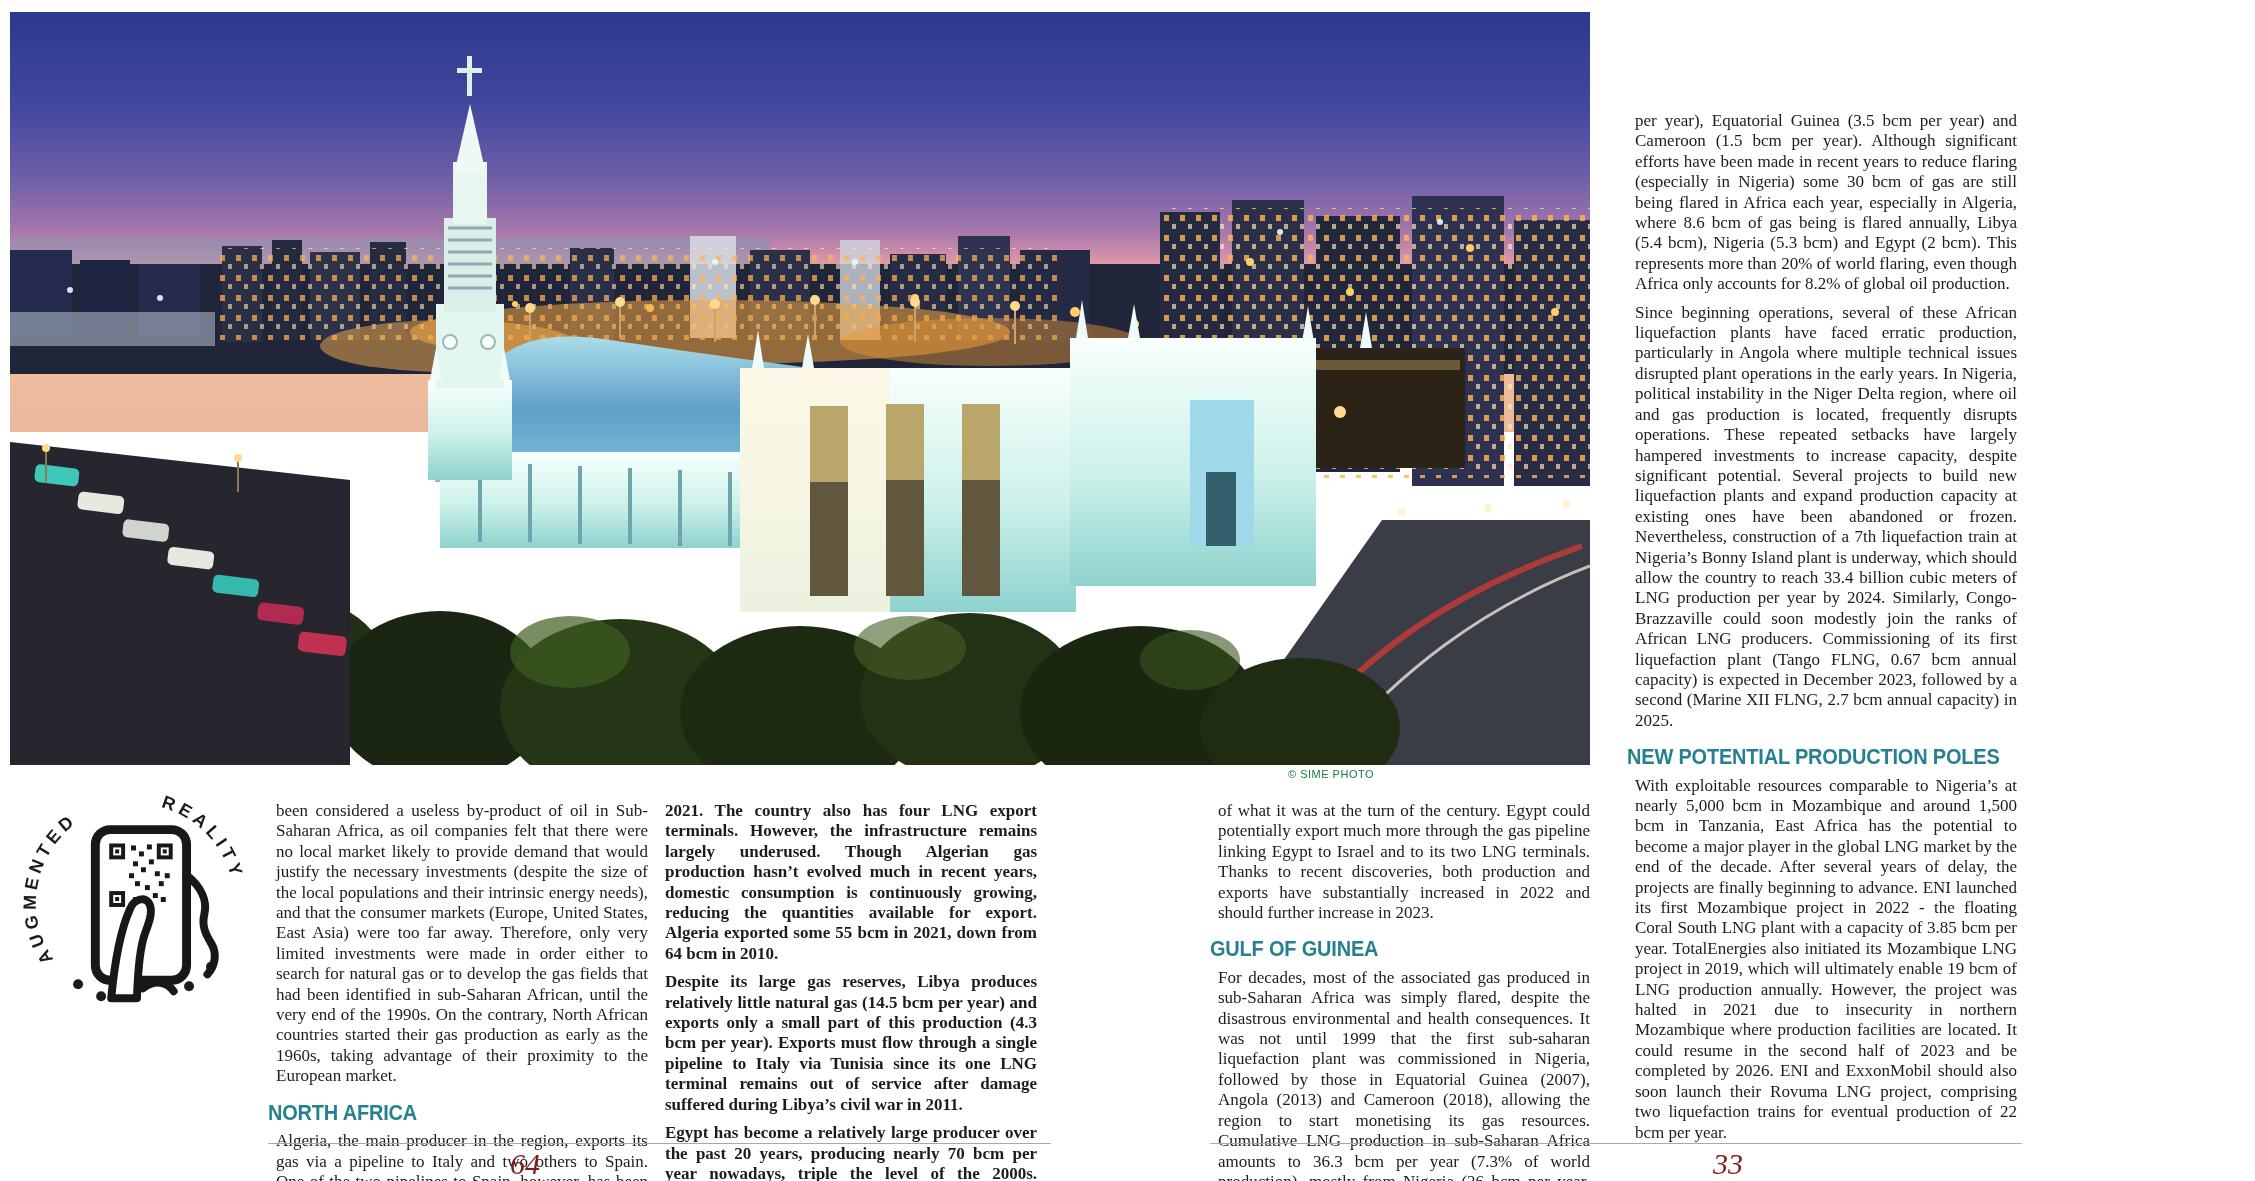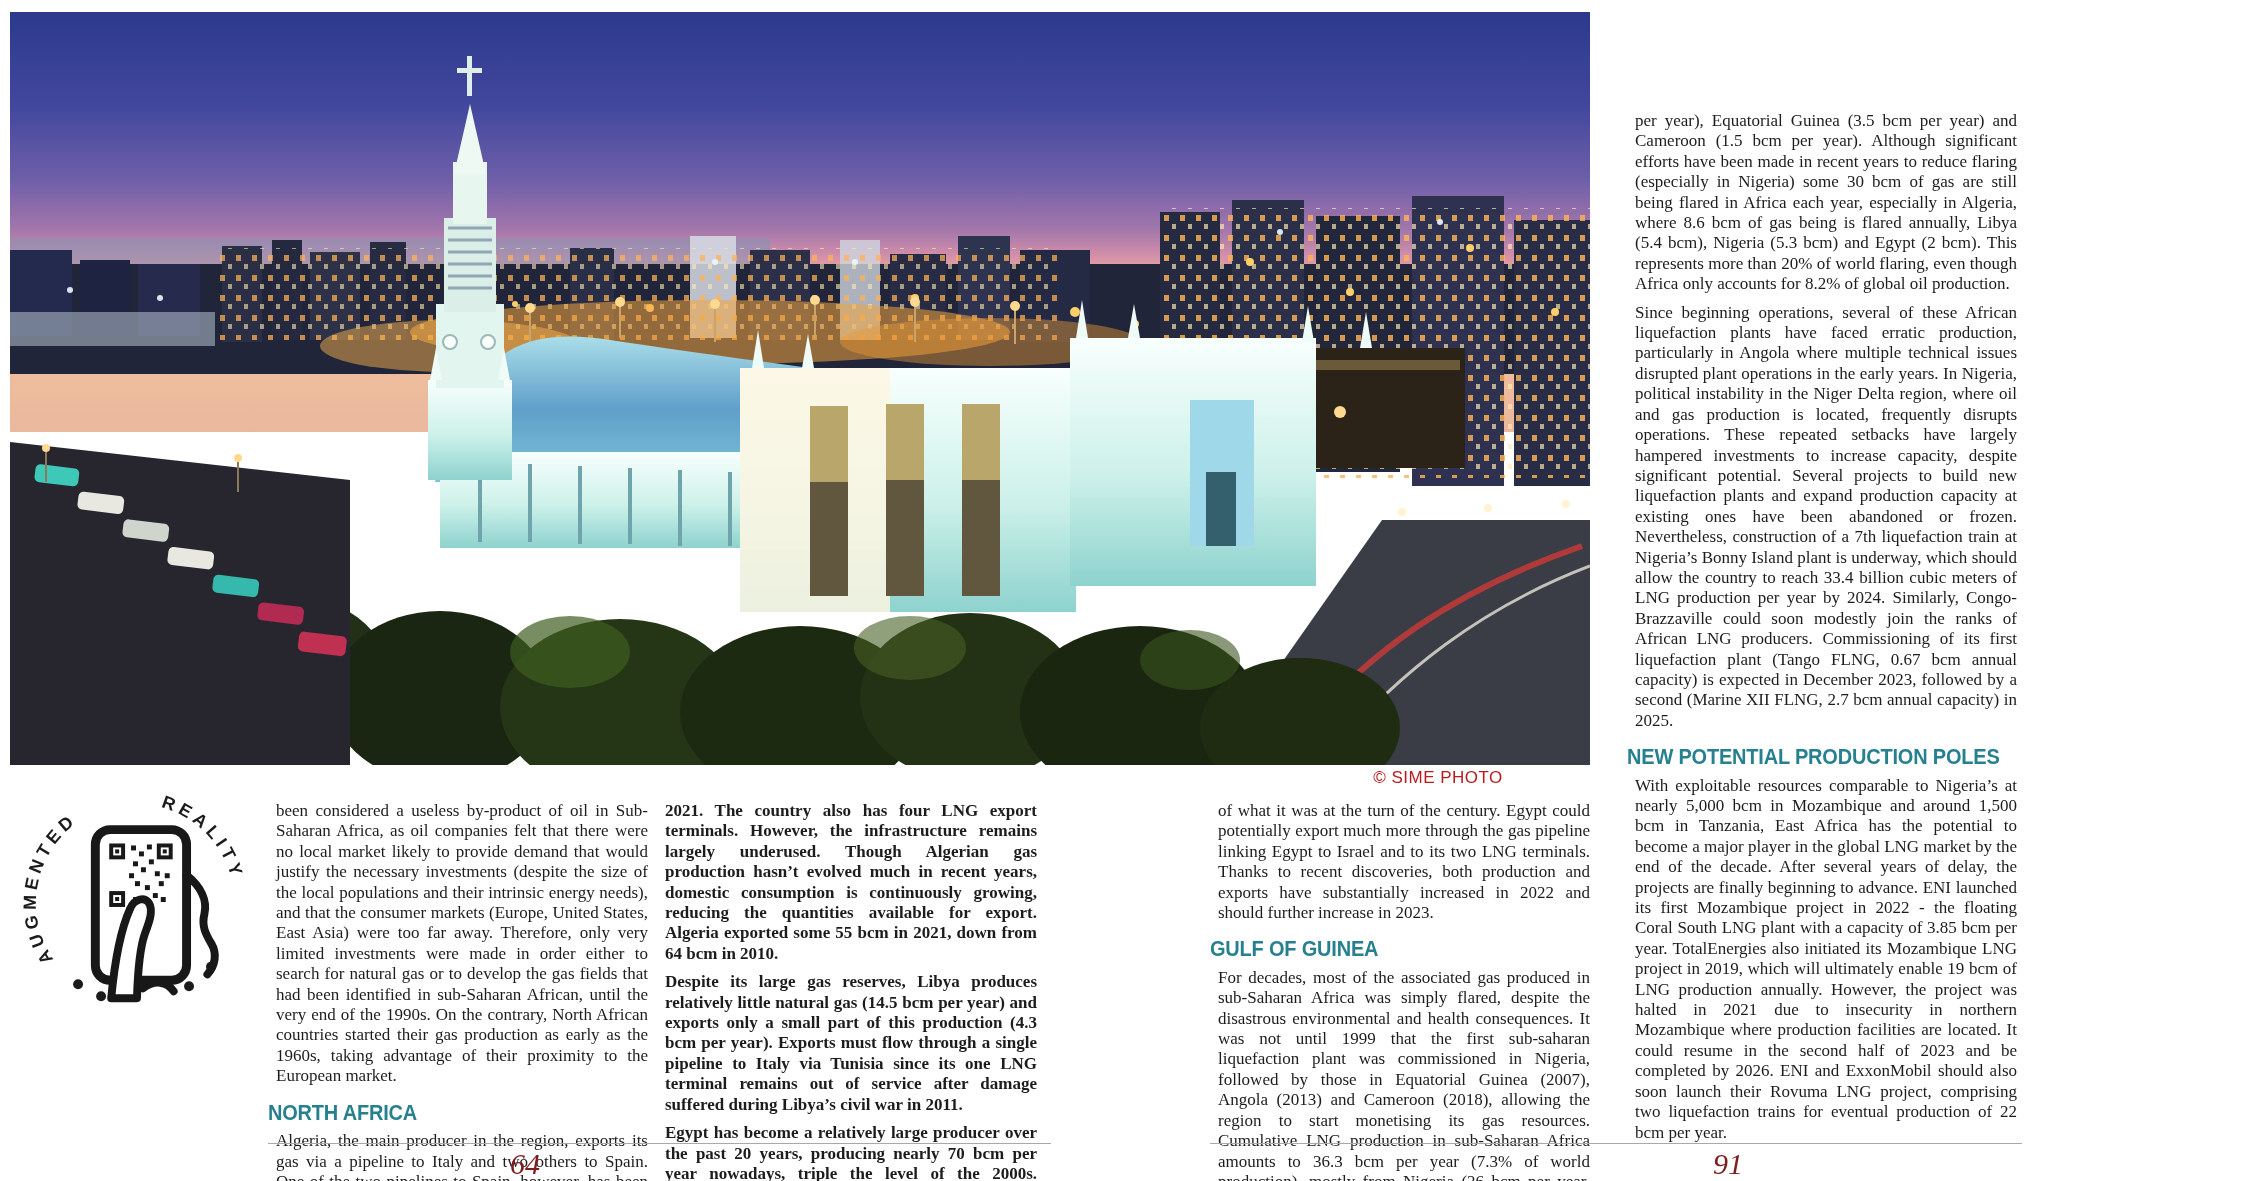"© SIME PHOTO" .photo-credit { color: #b91c1c -> #15803d; font-size: 17px -> 11px; text-align: center -> left }
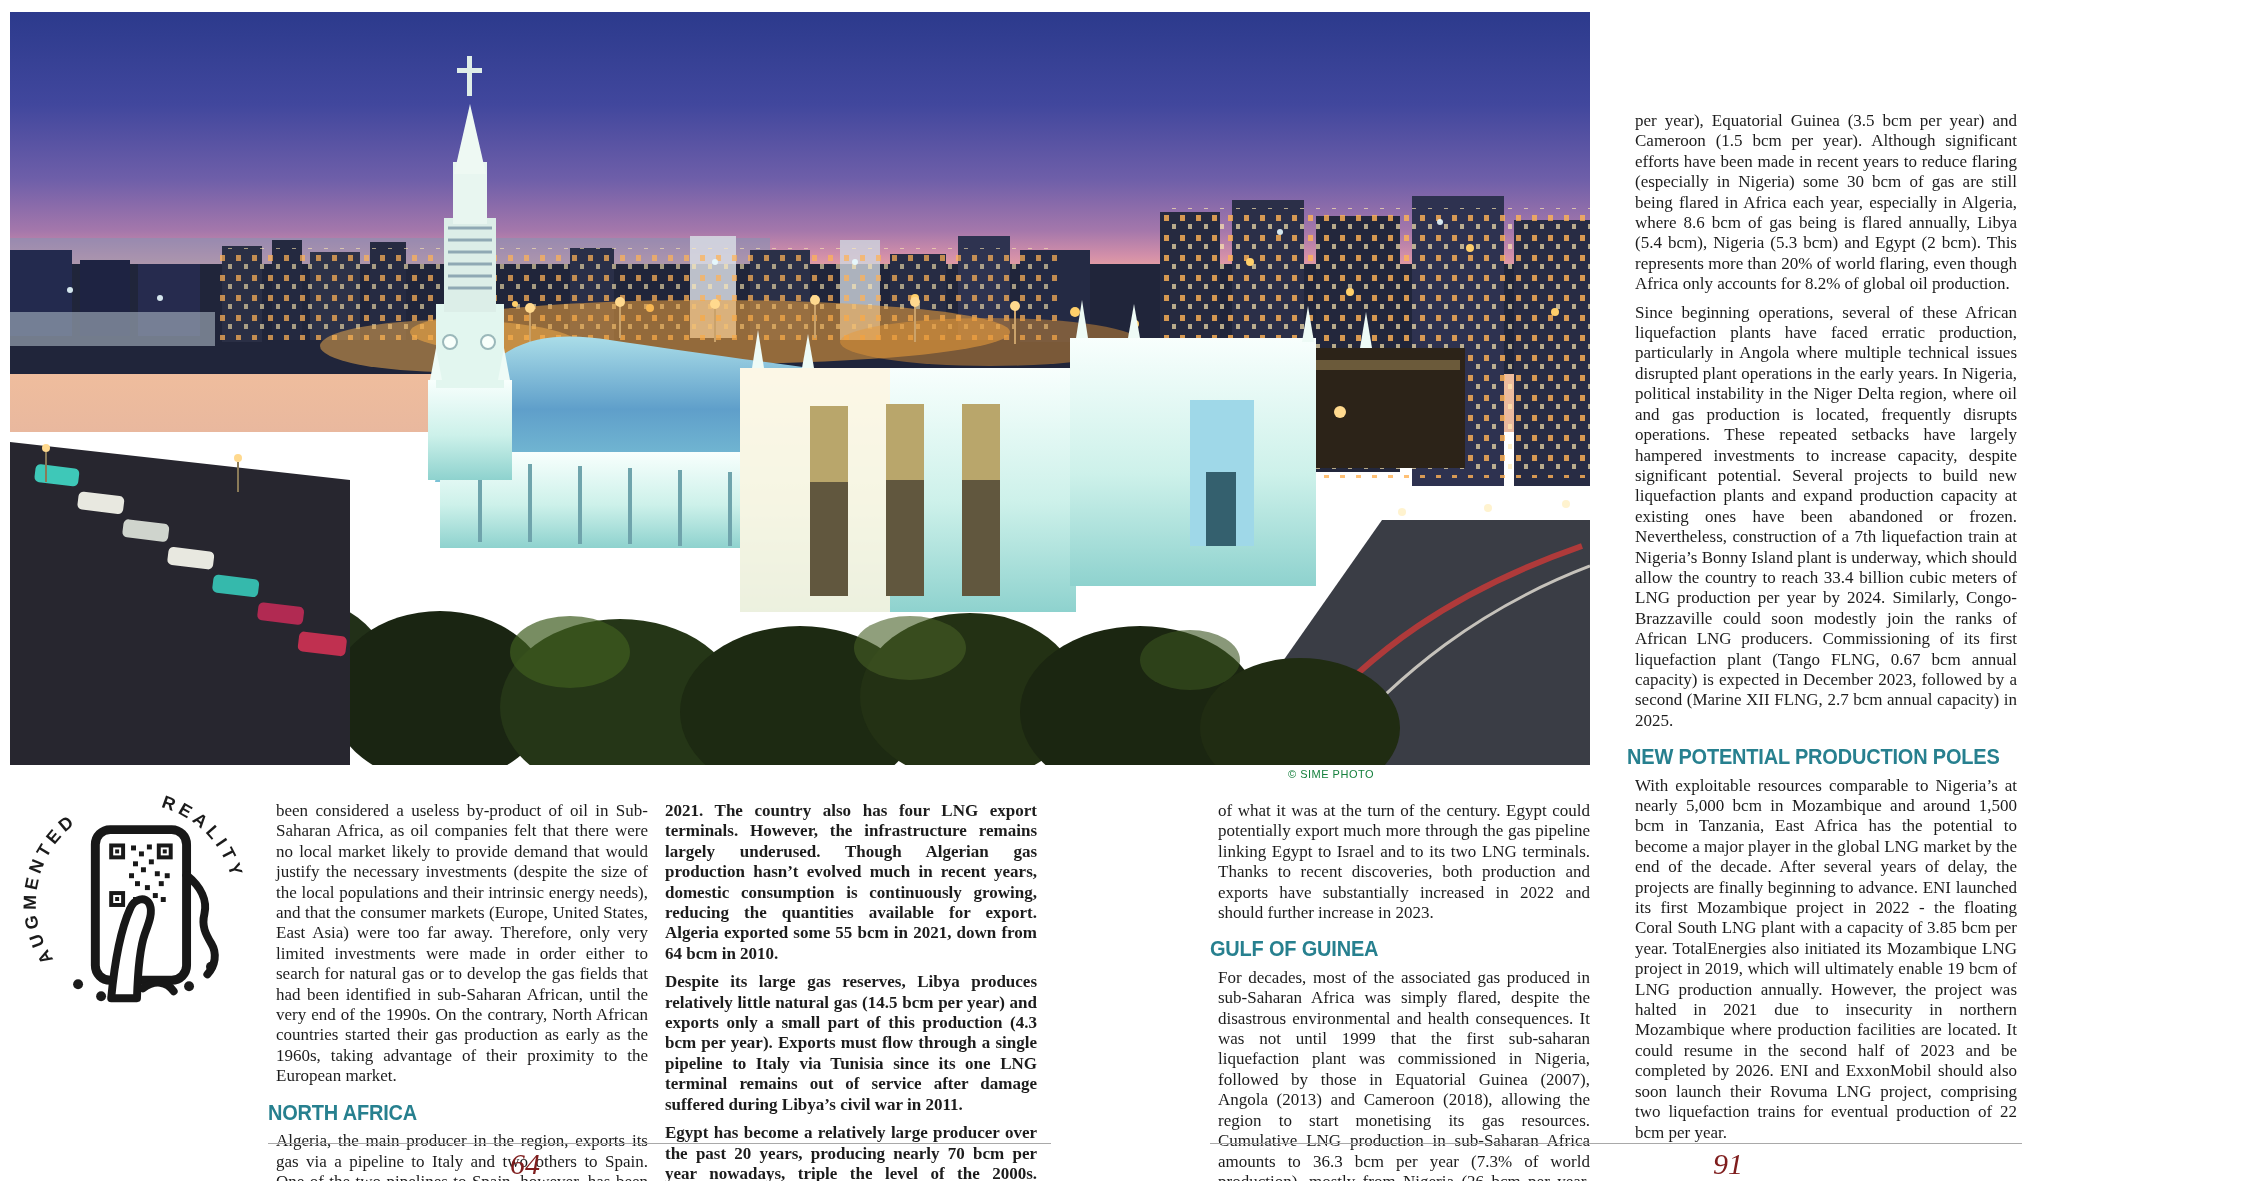"91" div.pagenum { text: 91 -> 33 }
